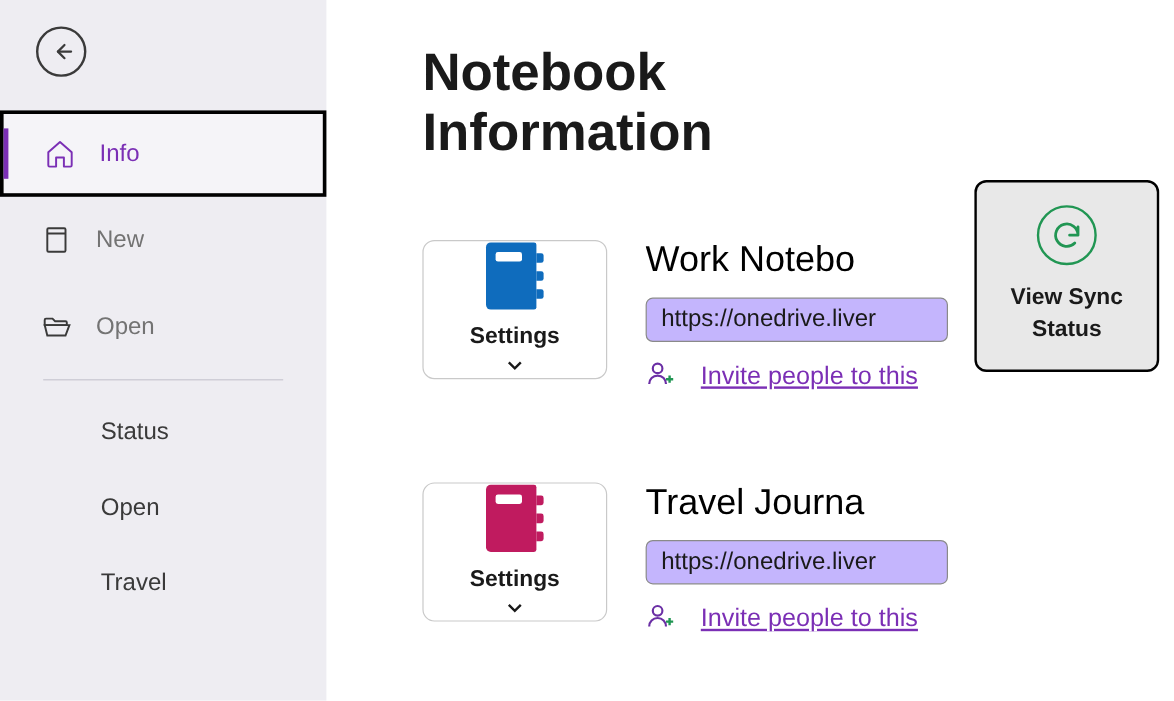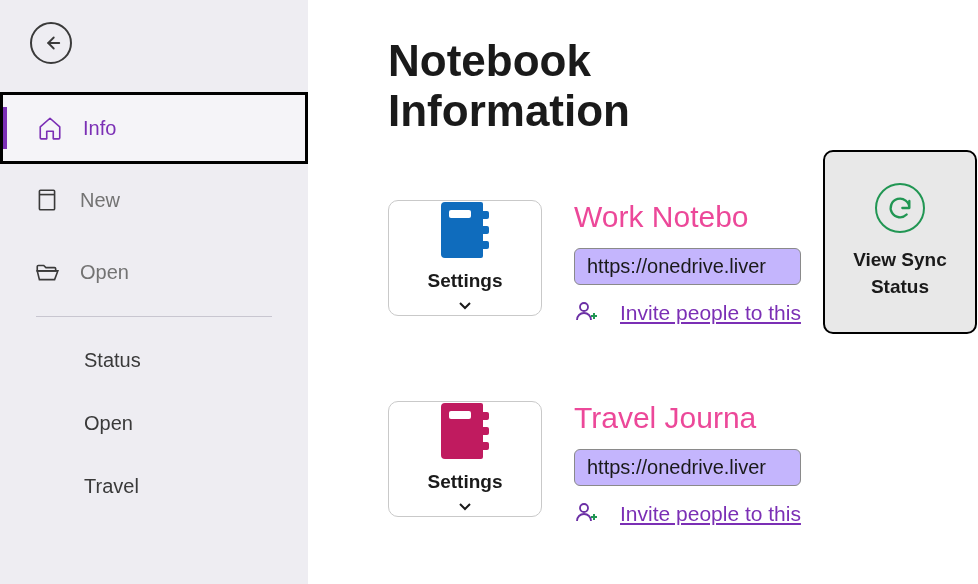"Info" .sidebar { width: 308px -> 272px }
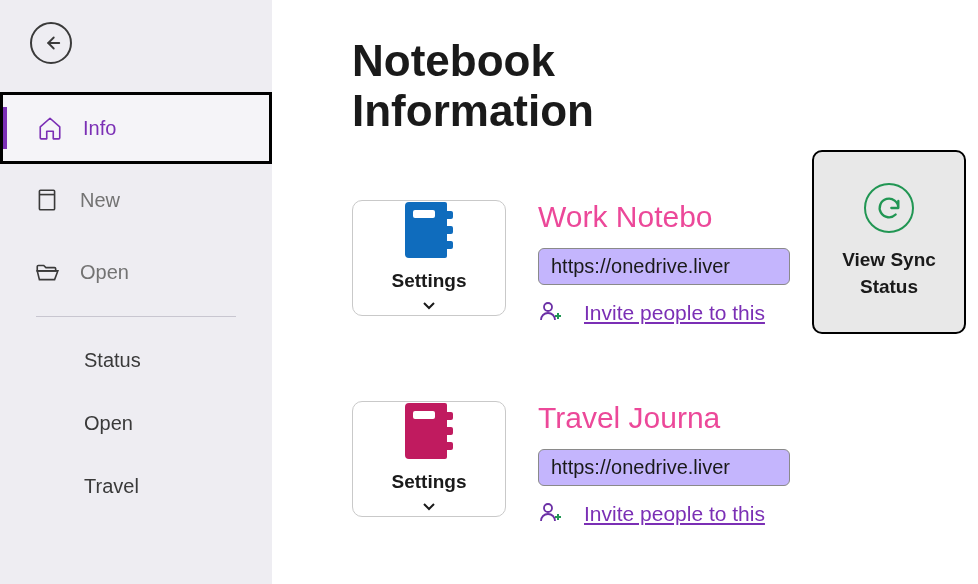"Work Notebo" .nb-title { color: #ec4899 -> #000000 }
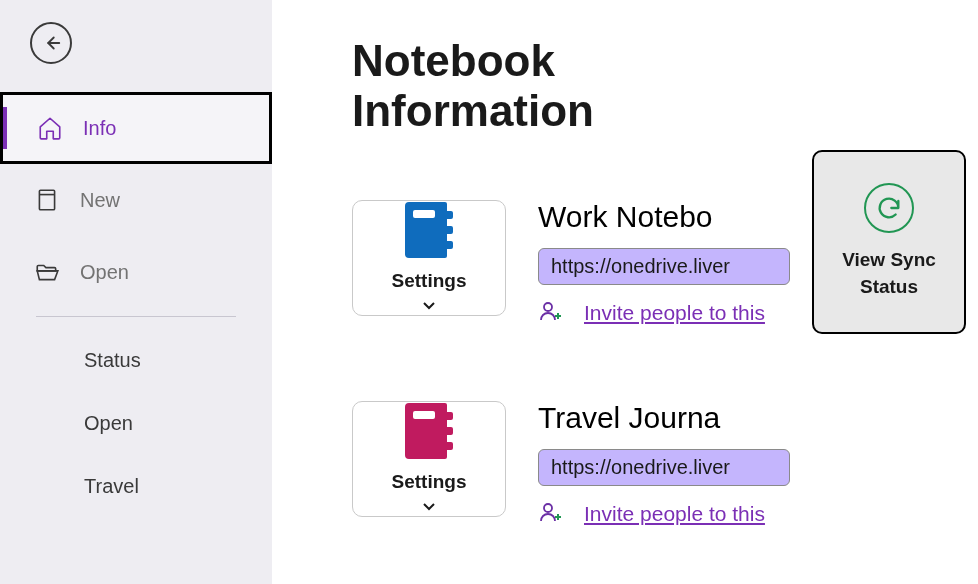"View Sync" .sync-card { height: 184px -> 160px }
